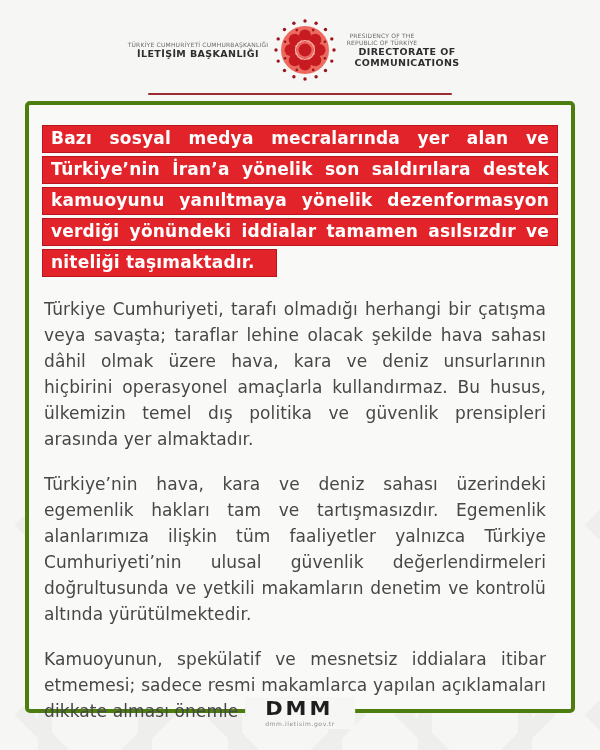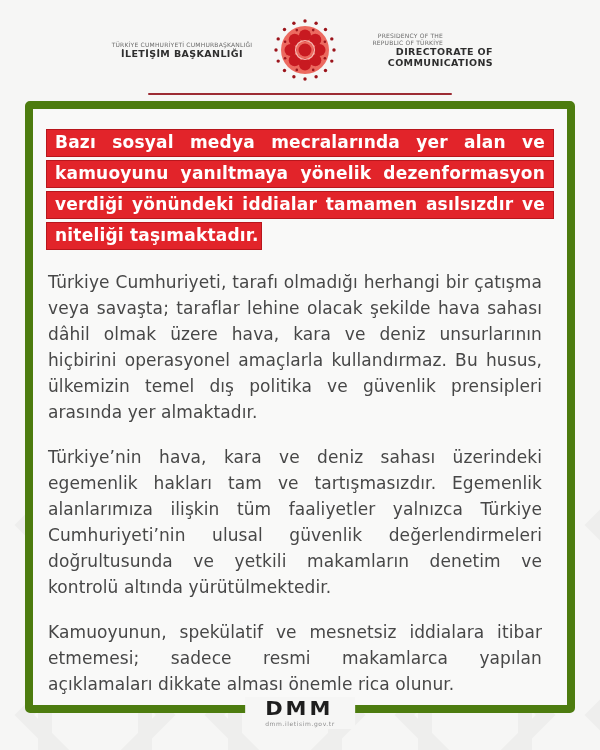"İLETİŞİM BAŞKANLIĞI" .header { gap: 16px -> none }
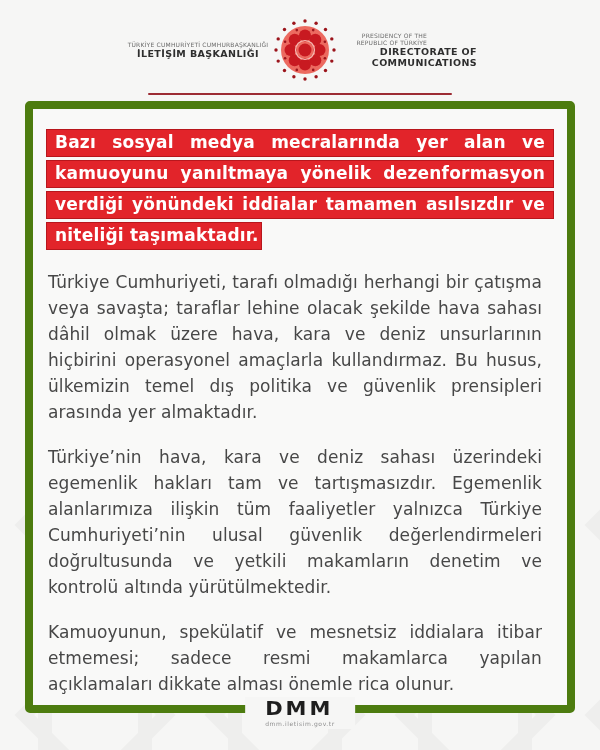"DIRECTORATE OF" .hdr-right { text-align: right -> center }
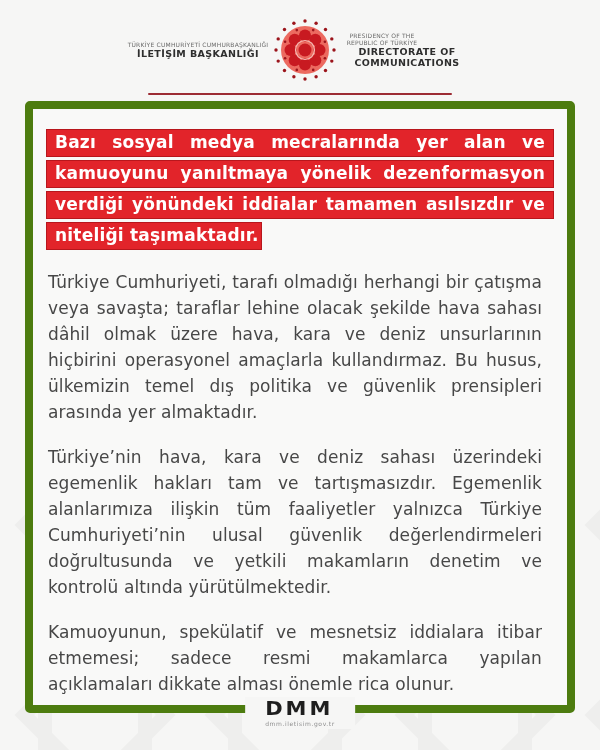"Bazı sosyal medya mecralarında yer" .card { border: 8px solid #4d7c0f -> 4px solid #4d7c0f }
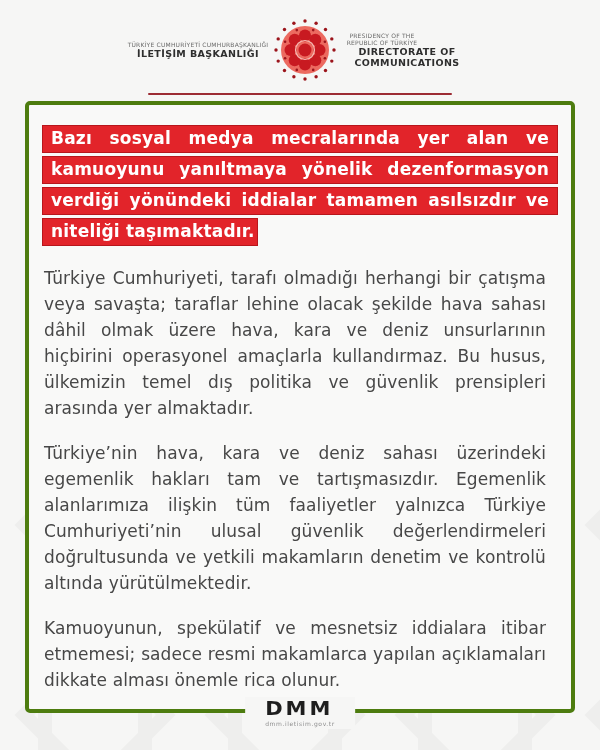"Türkiye’nin İran’a yönelik son" span.headline-line { html: none -> <span>Türkiye’nin İran’a yönelik son saldırılara destek</span> }
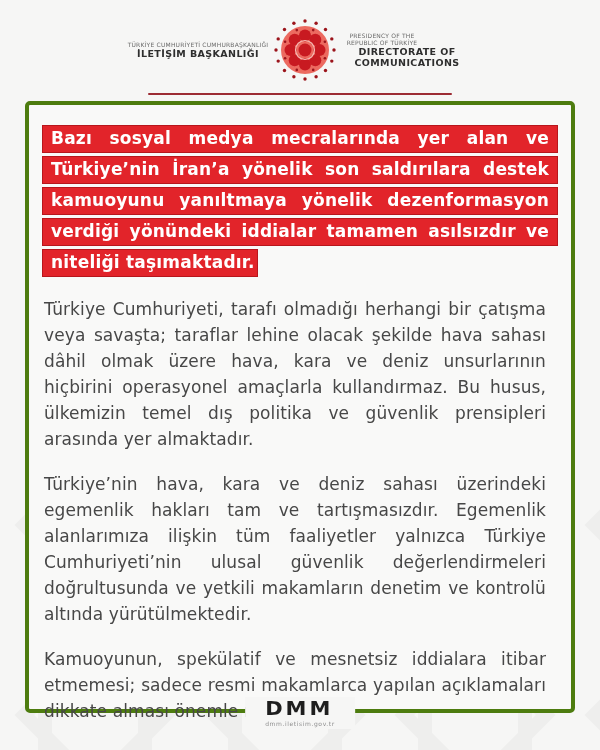"niteliği taşımaktadır." .headline-line.last { padding-right: 2px -> 21px }
